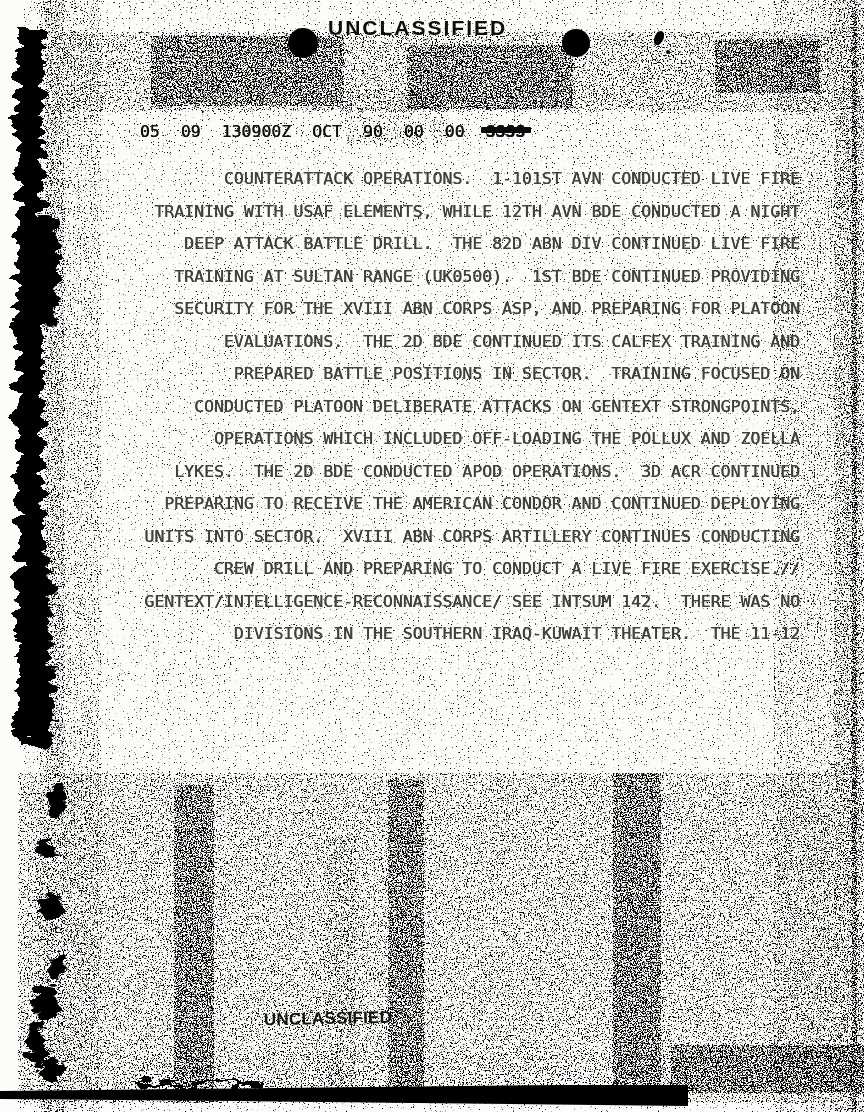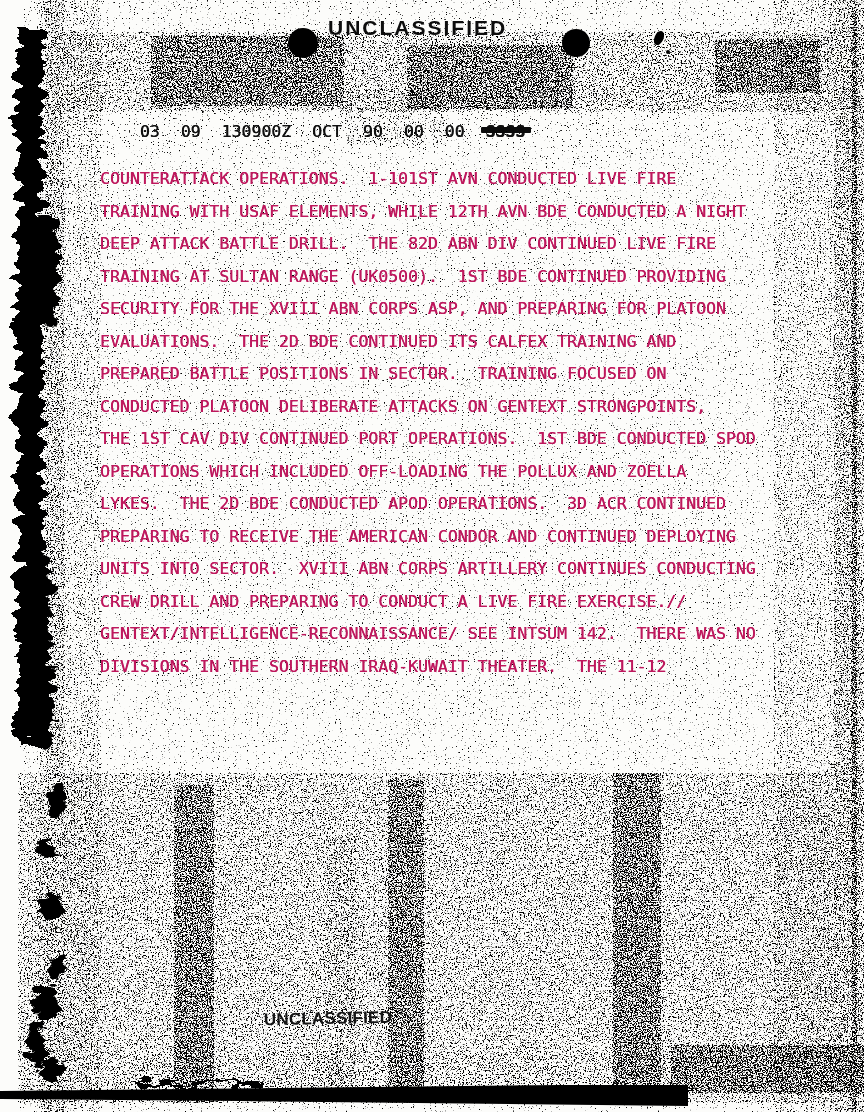"03" span.tok { text: 03 -> 05 }
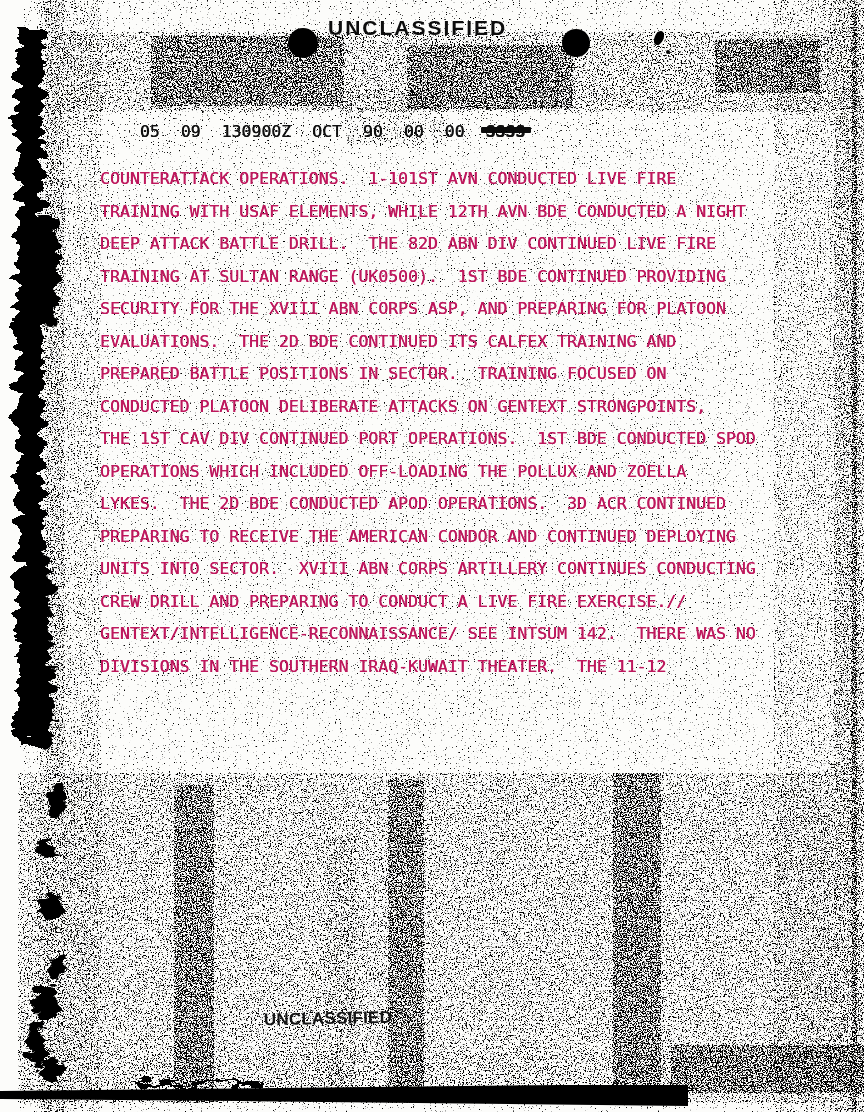"COUNTERATTACK OPERATIONS. 1-101ST AVN" .ln { color: #be185d -> #404040; text-align: none -> right }
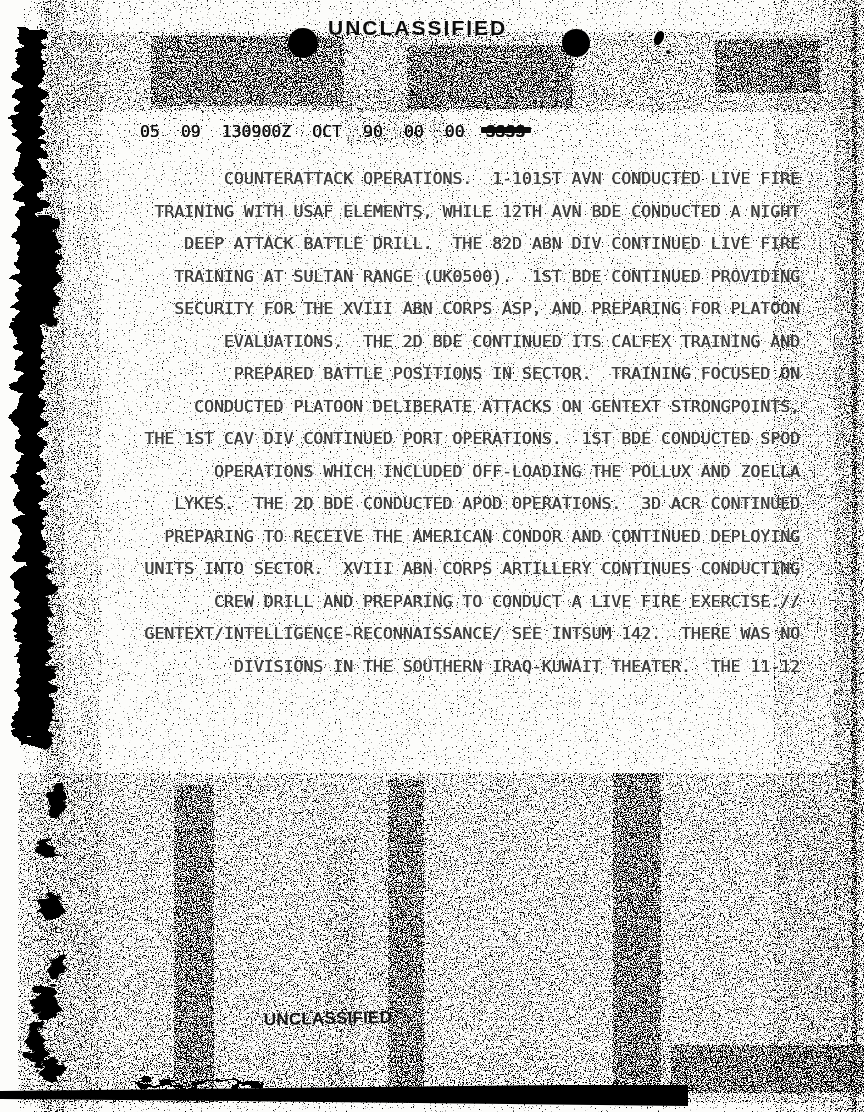"THE 1ST CAV DIV CONTINUED" div.ln { html: <div>THE 1ST CAV DIV CONTINUED PORT OPERATIONS. 1ST BDE CONDUCTED SPOD</div> -> none }
